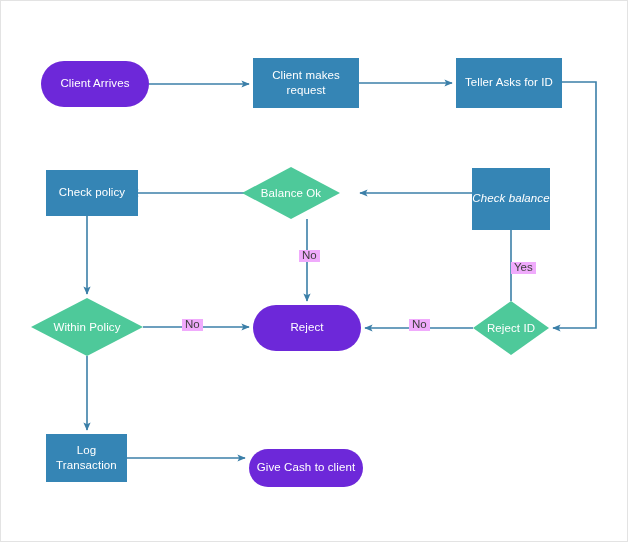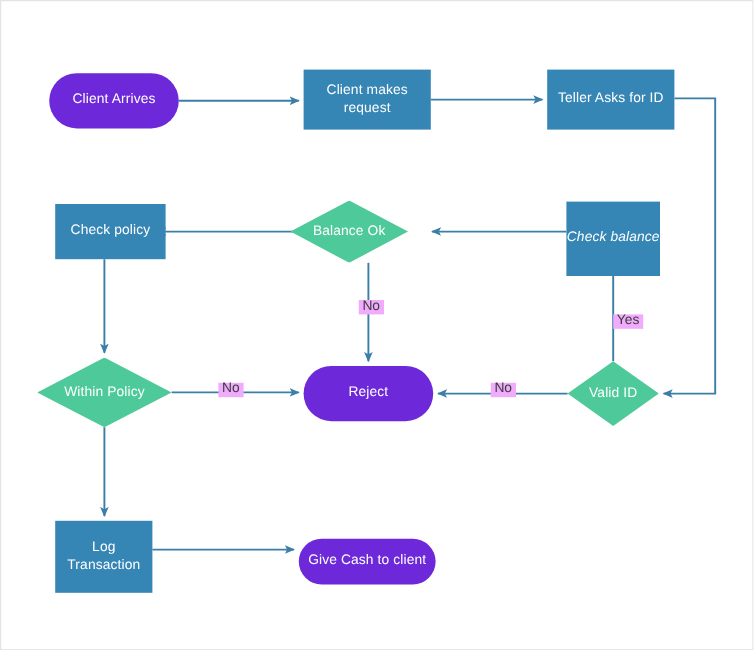"Valid ID" span.node-decision-label { text: Valid -> Reject }
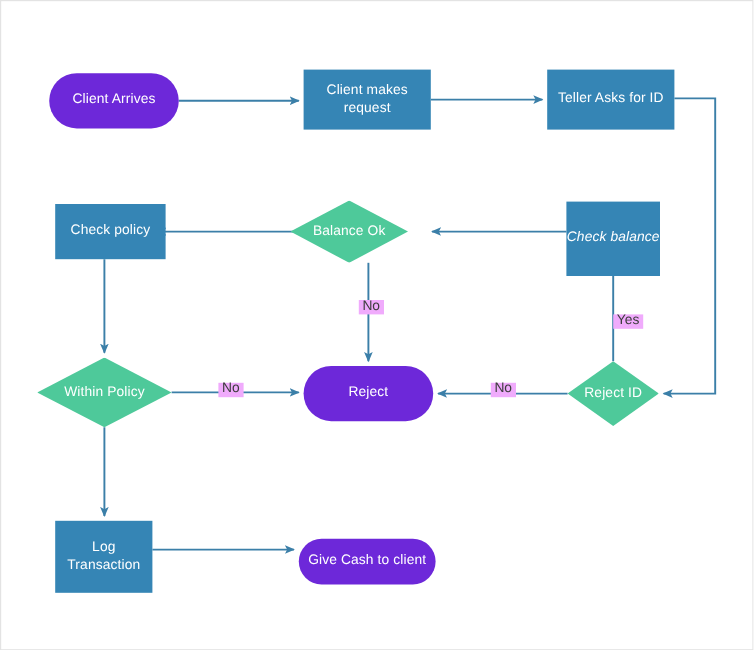"Log Transaction" div.node { height: 60px -> 48px }
